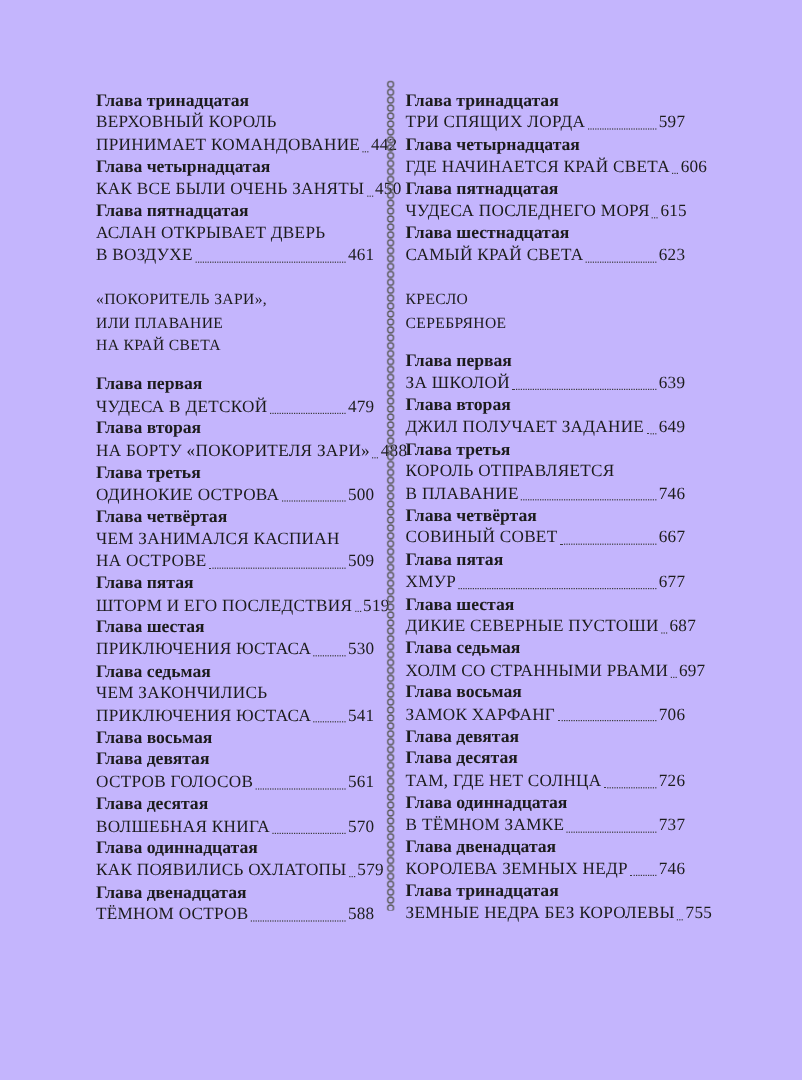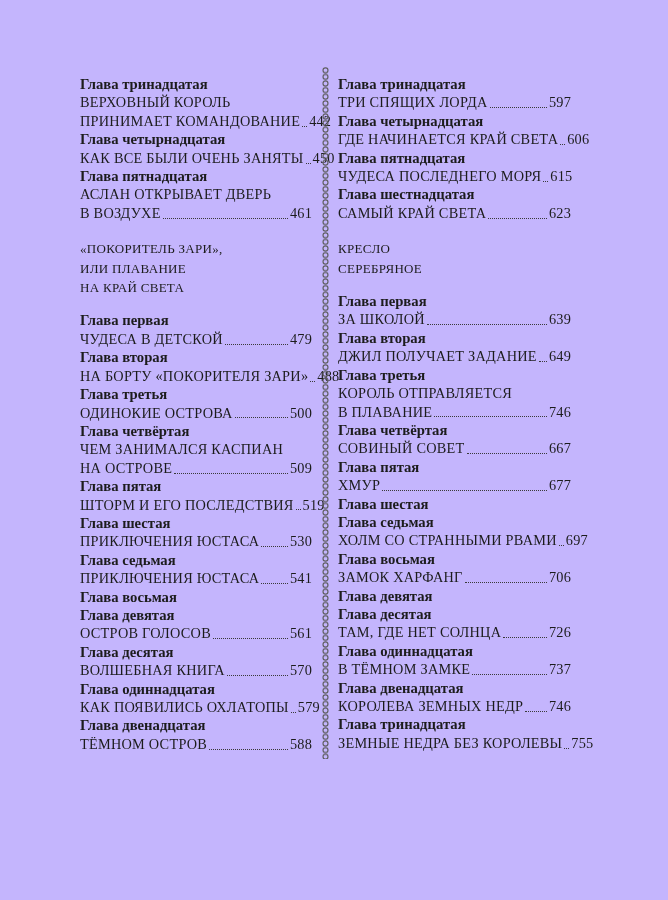"ДИКИЕ СЕВЕРНЫЕ ПУСТОШИ" div.title-row { html: none -> <div> <span>ДИКИЕ СЕВЕРНЫЕ ПУСТОШИ</span> <span></span> <span>687</span> </div> }
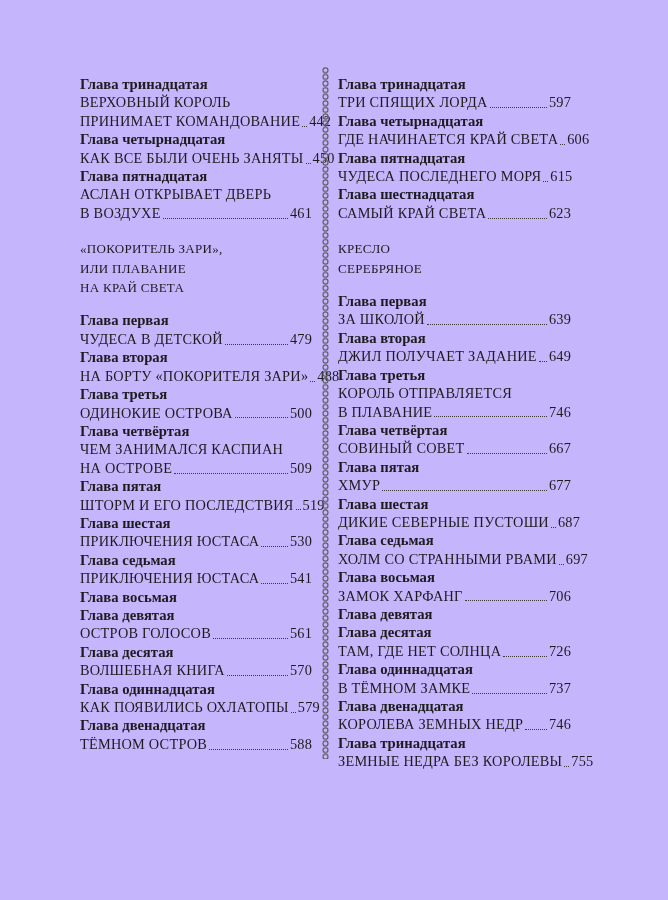"ЧЕМ ЗАКОНЧИЛИСЬ" div.title-line { html: none -> <div>ЧЕМ ЗАКОНЧИЛИСЬ</div> }
